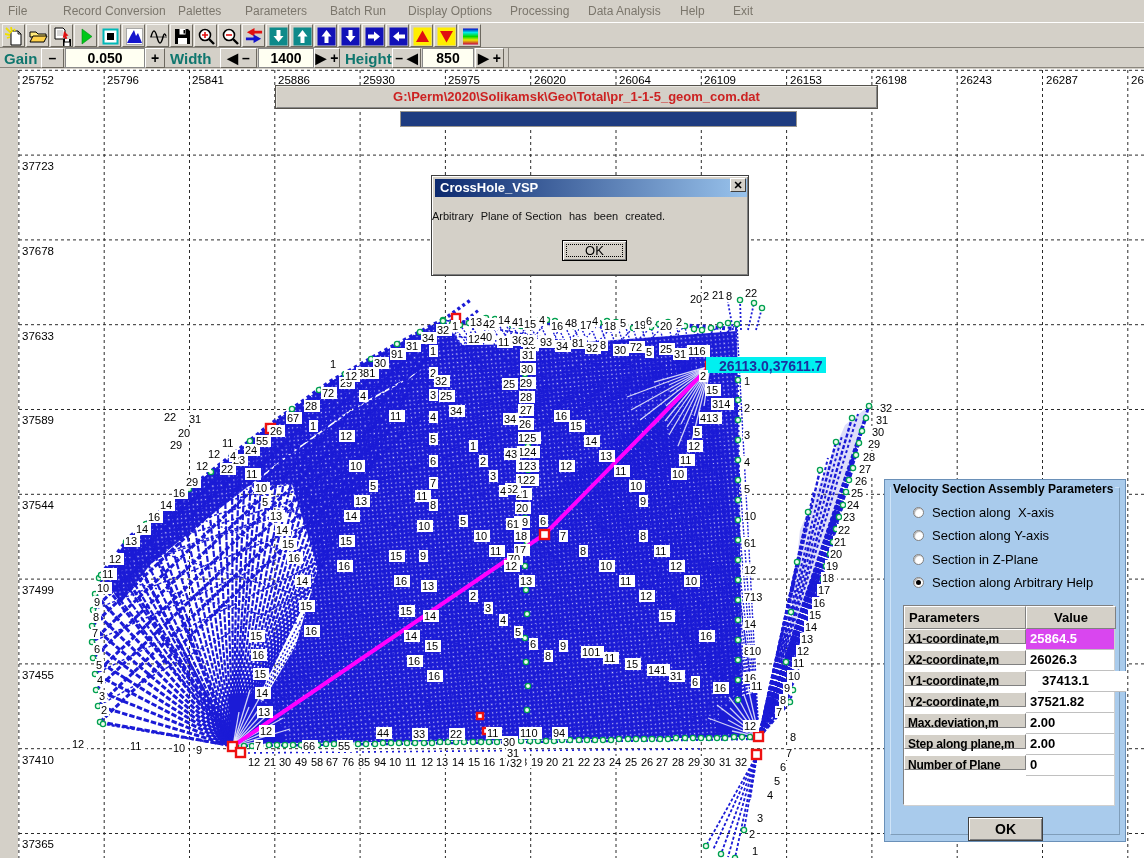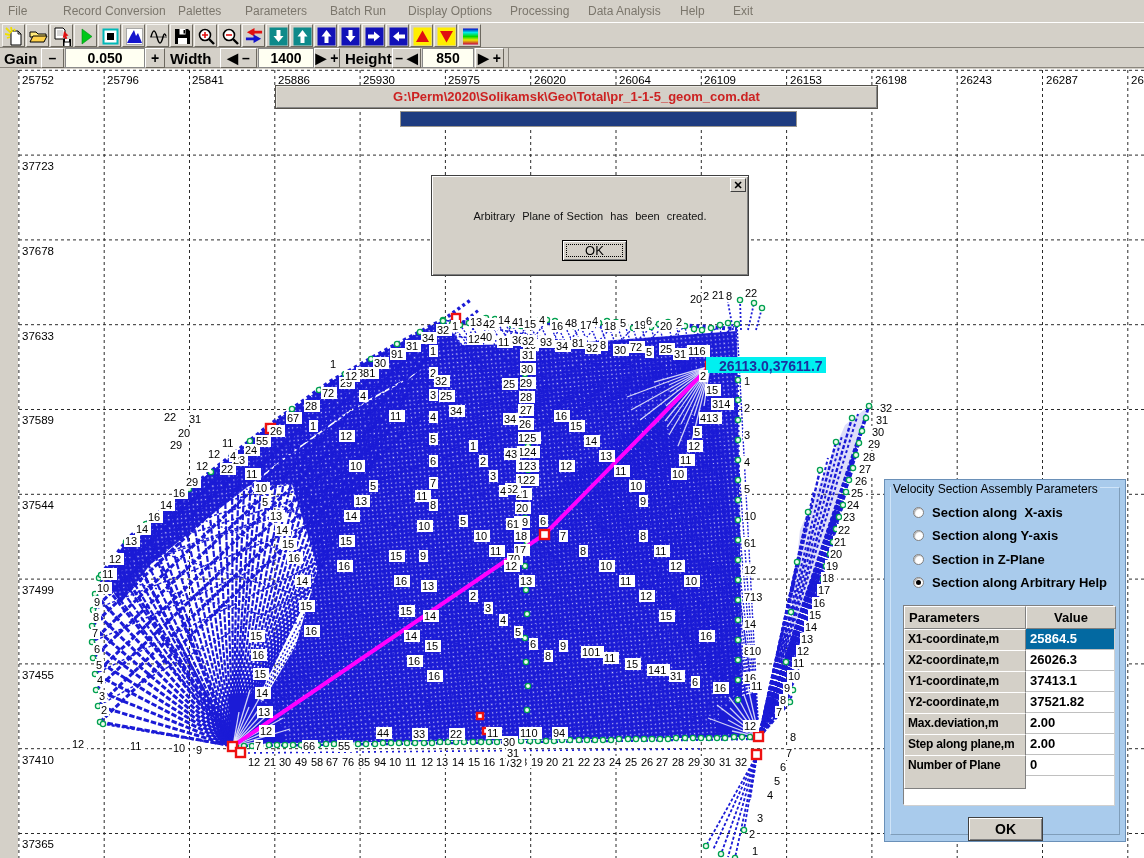"Gain" .t2lab { color: #000000 -> #0f766e }
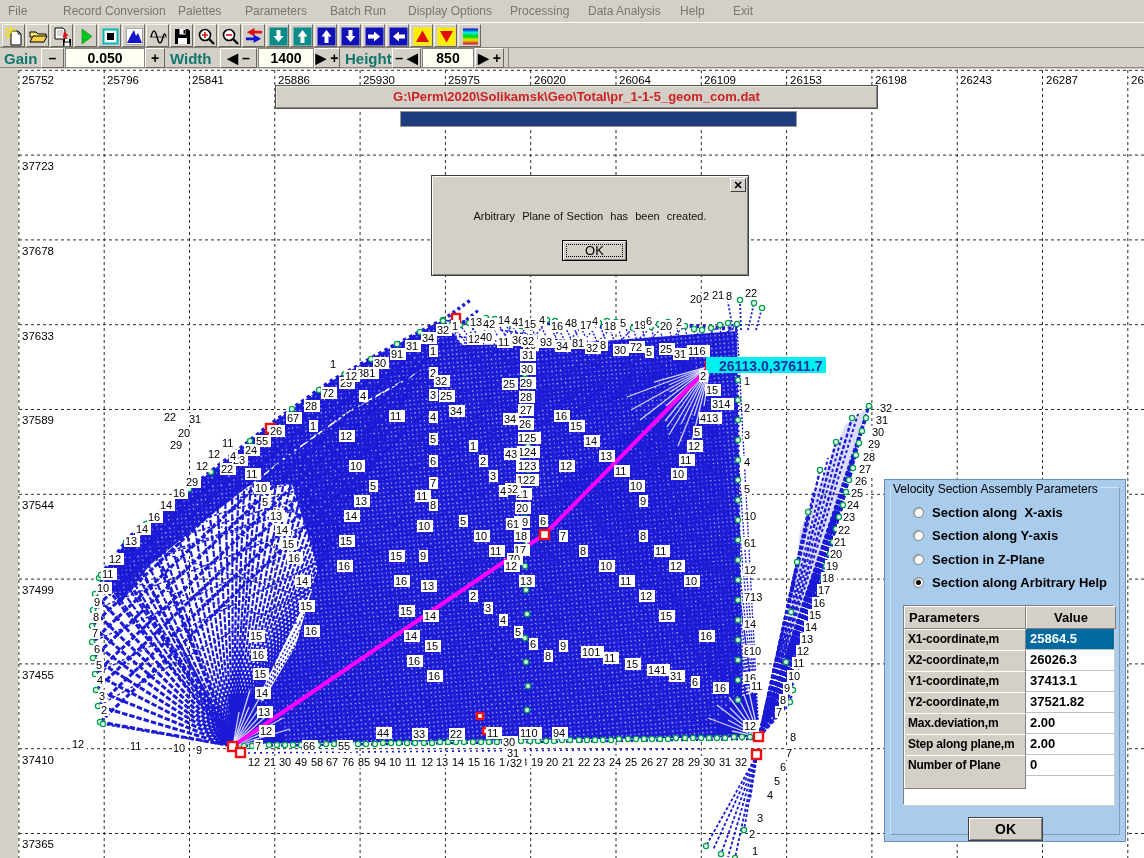"CrossHole_VSP" div { html: none -> <div>CrossHole_VSP</div> }
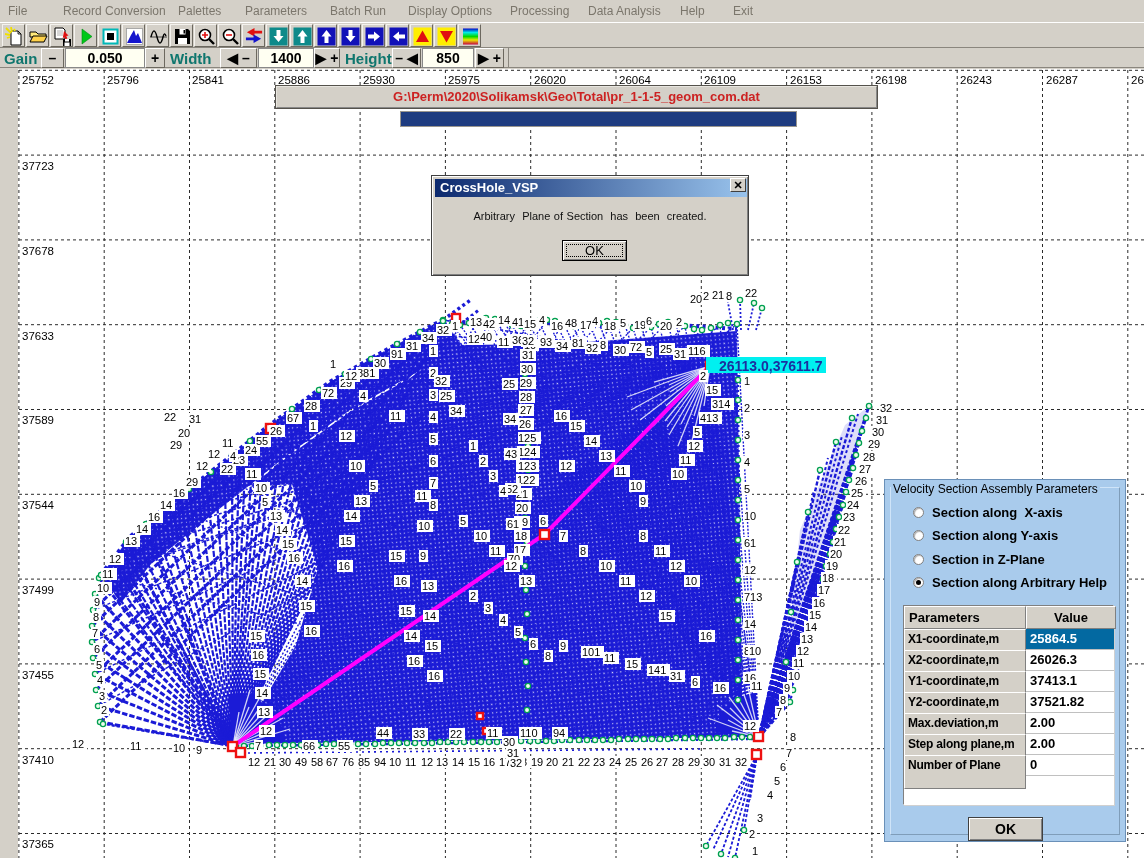"Arbitrary Plane of Section has" #dlgmsg { text-align: center -> none }
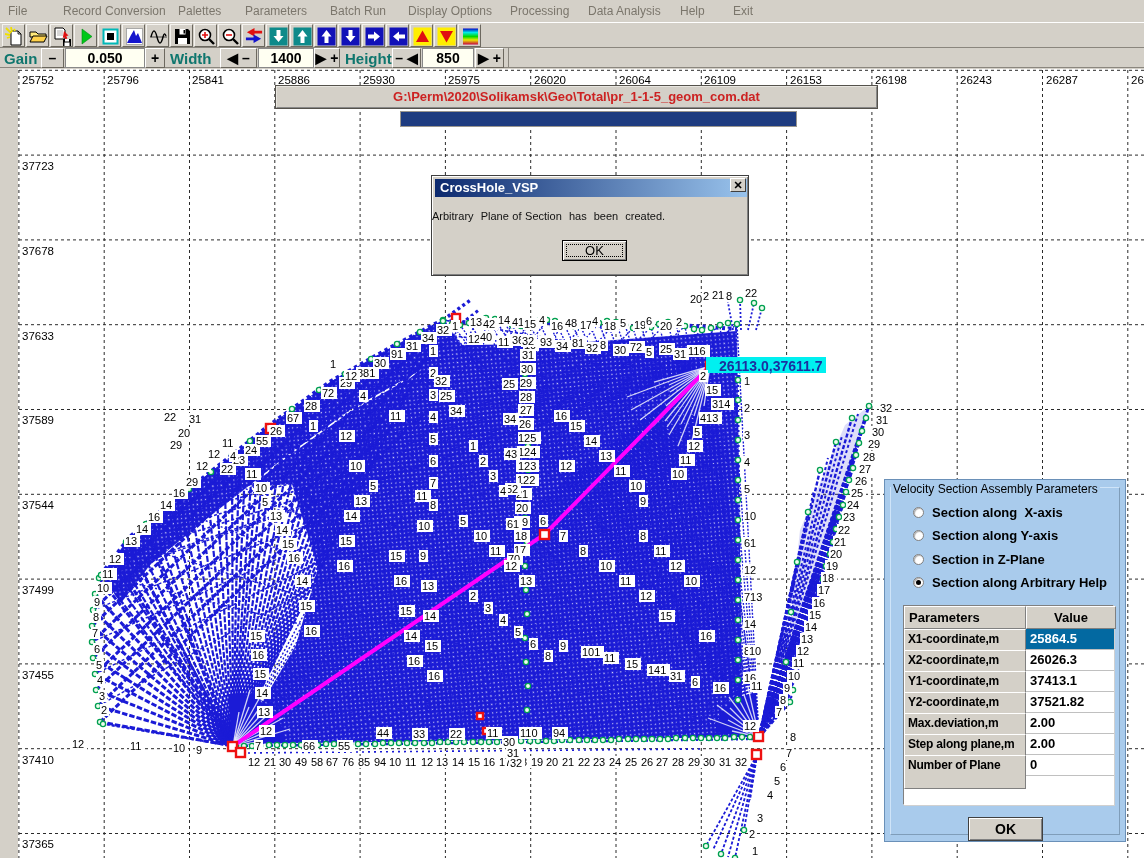"Velocity Section Assembly Parameters" #gtitle { font-weight: normal -> bold }
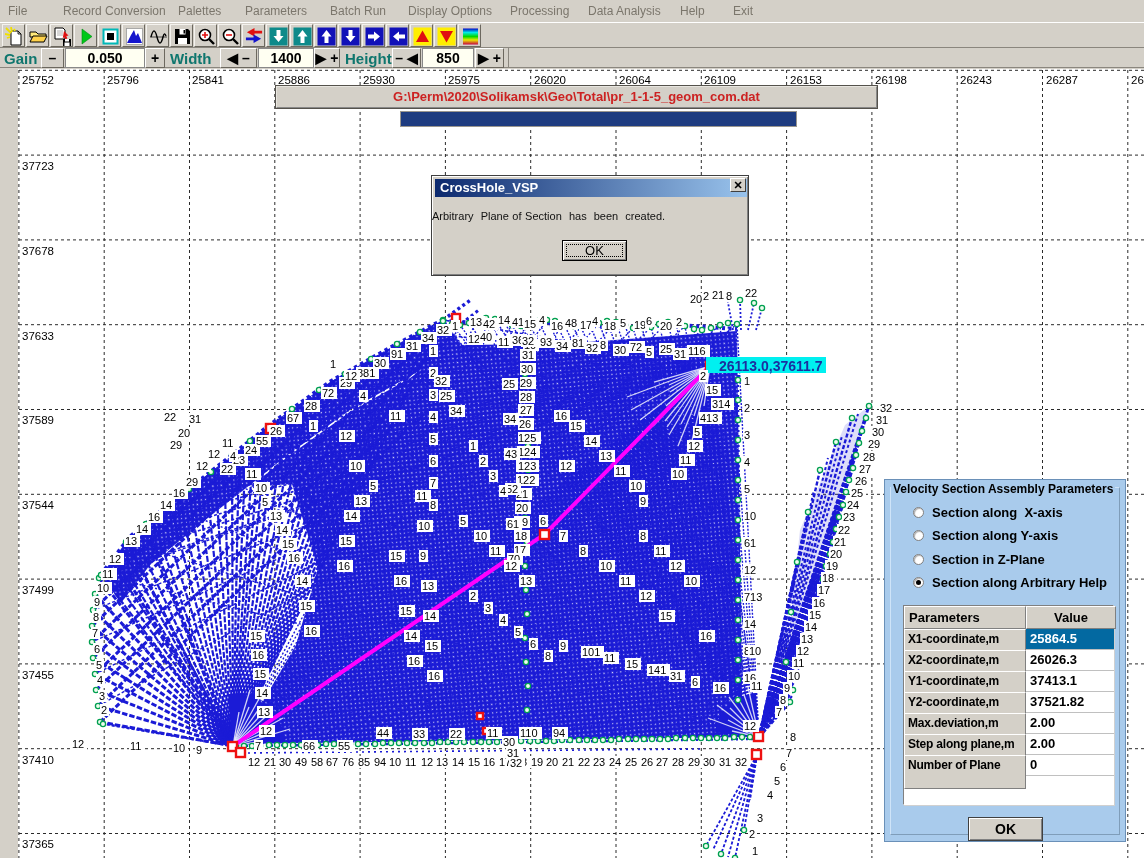"Section along X-axis" .rlab { font-weight: bold -> normal }
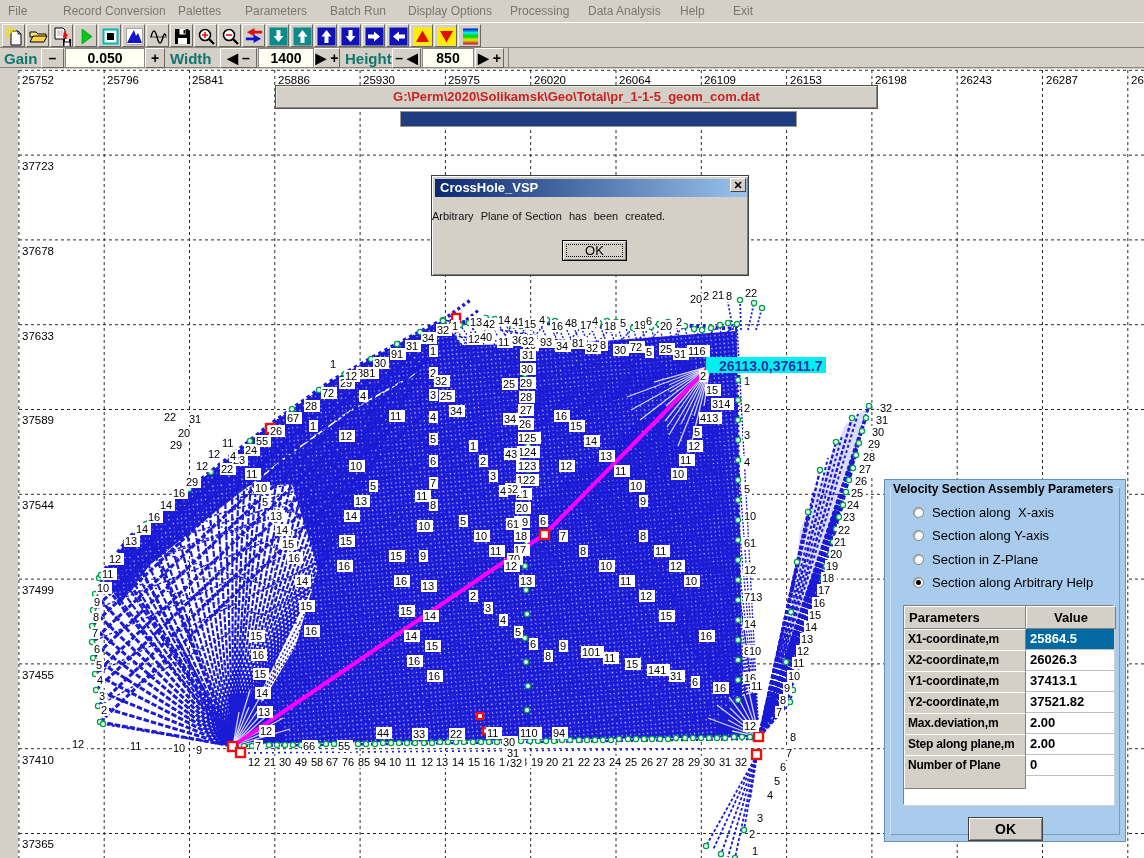"X1-coordinate,m" .pc { height: 34px -> 15px }
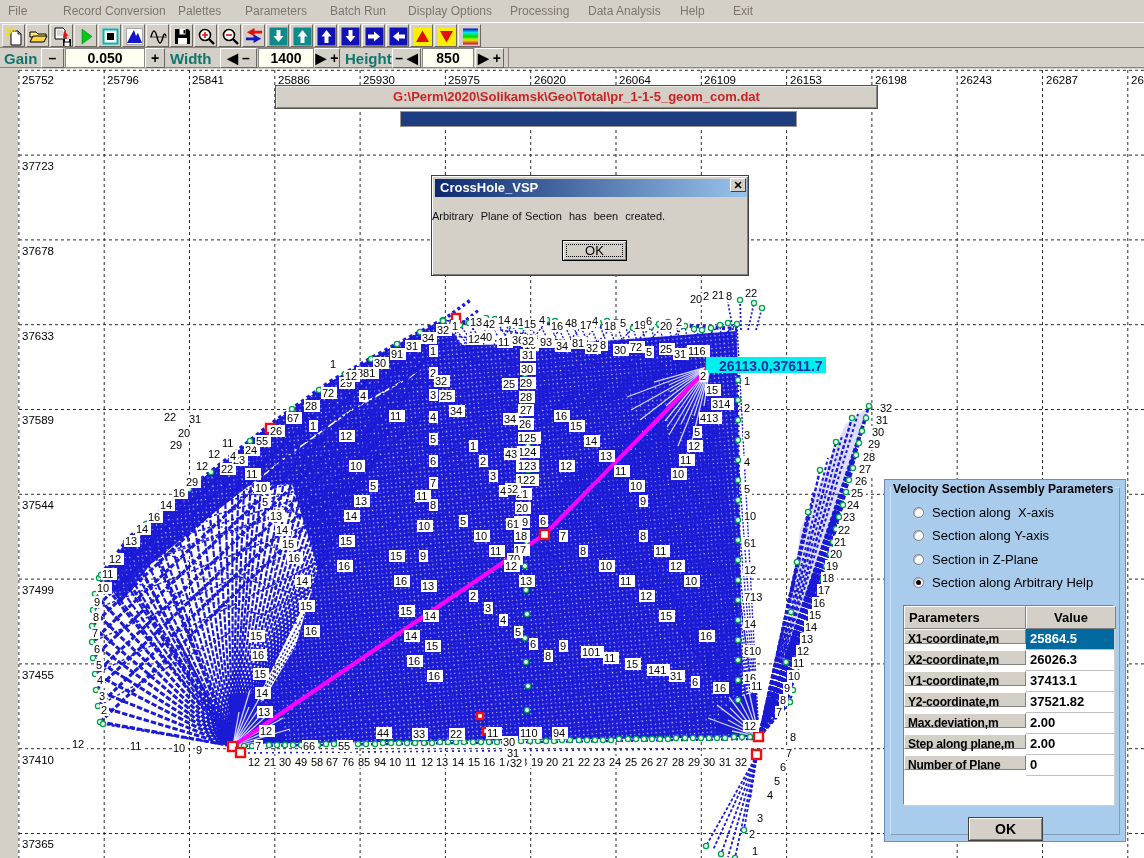"25864.5" div.vc { background: #0369a1 -> #d946ef }
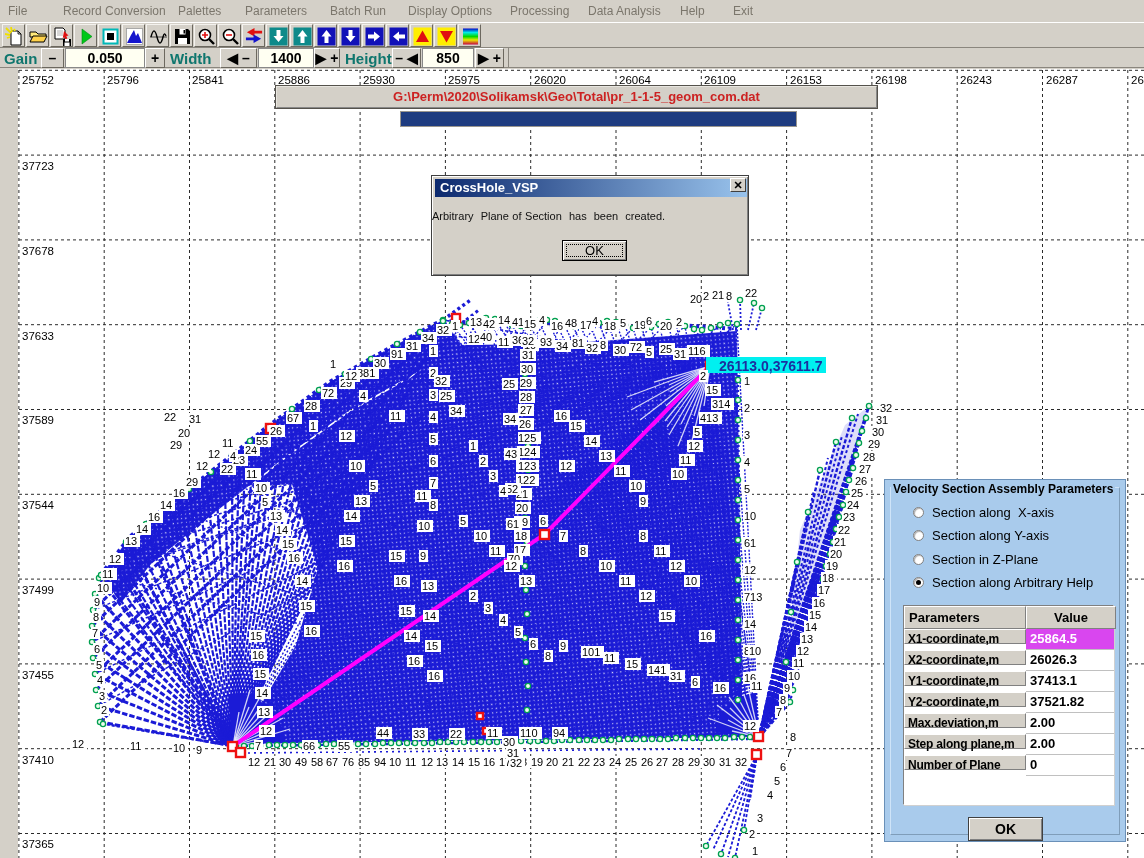"37413.1" div.vc { margin-left: none -> 12px }
